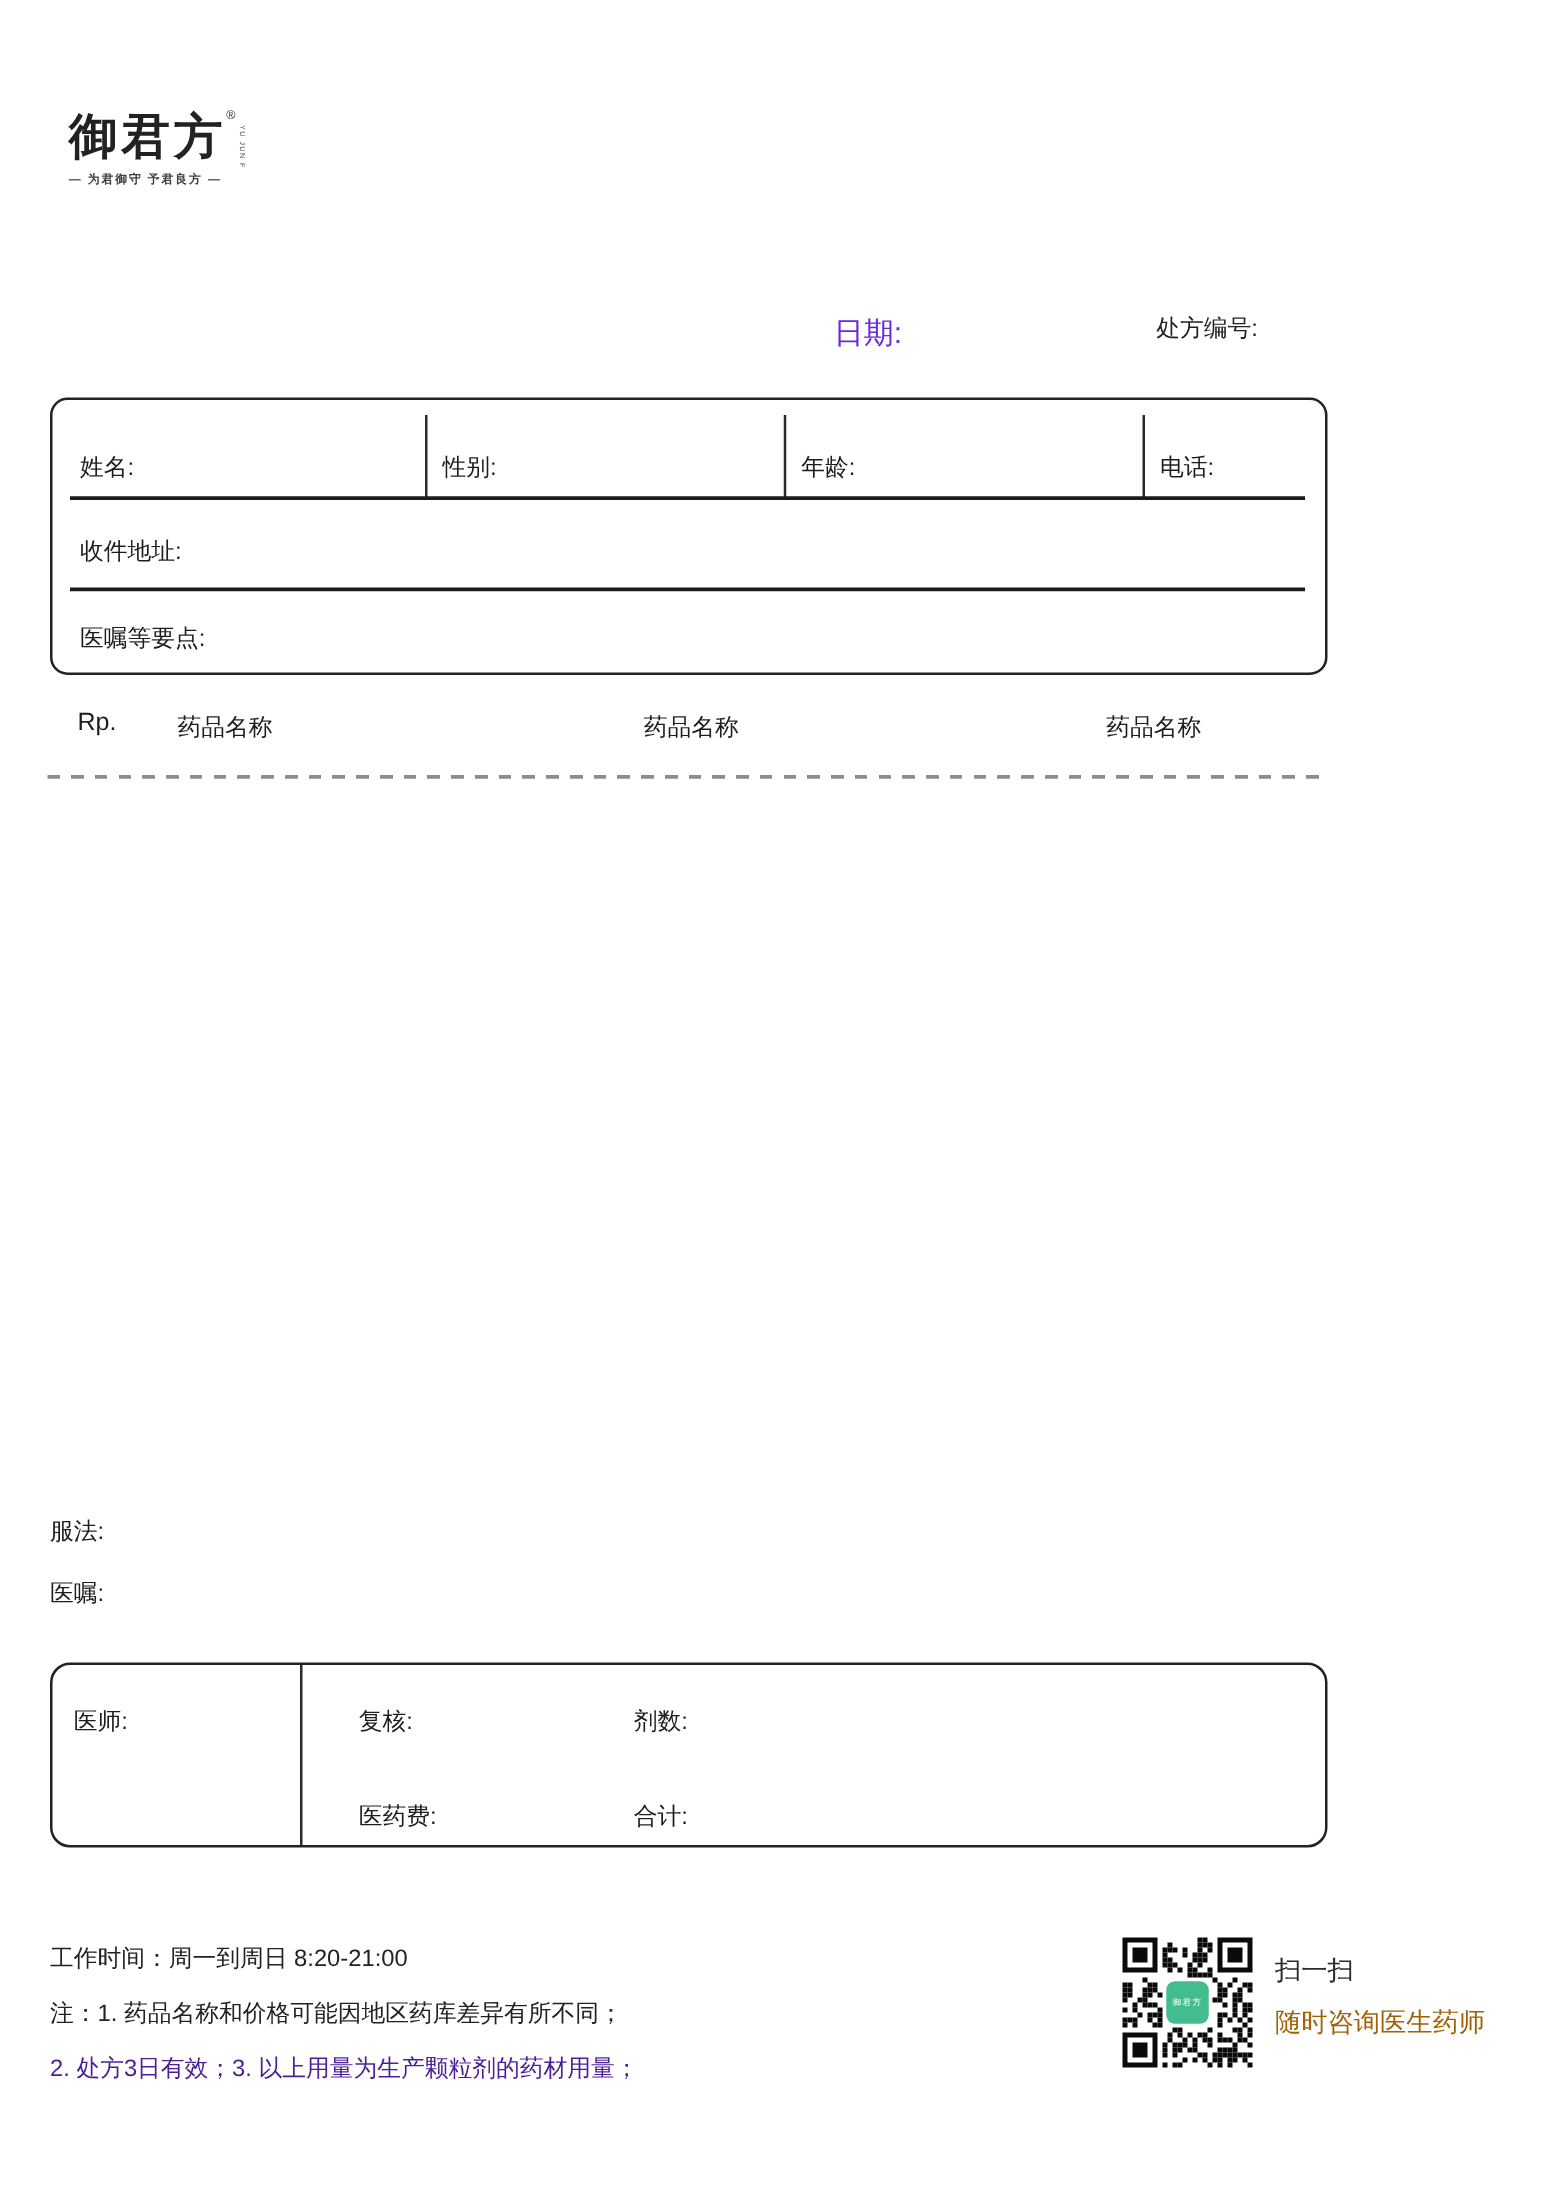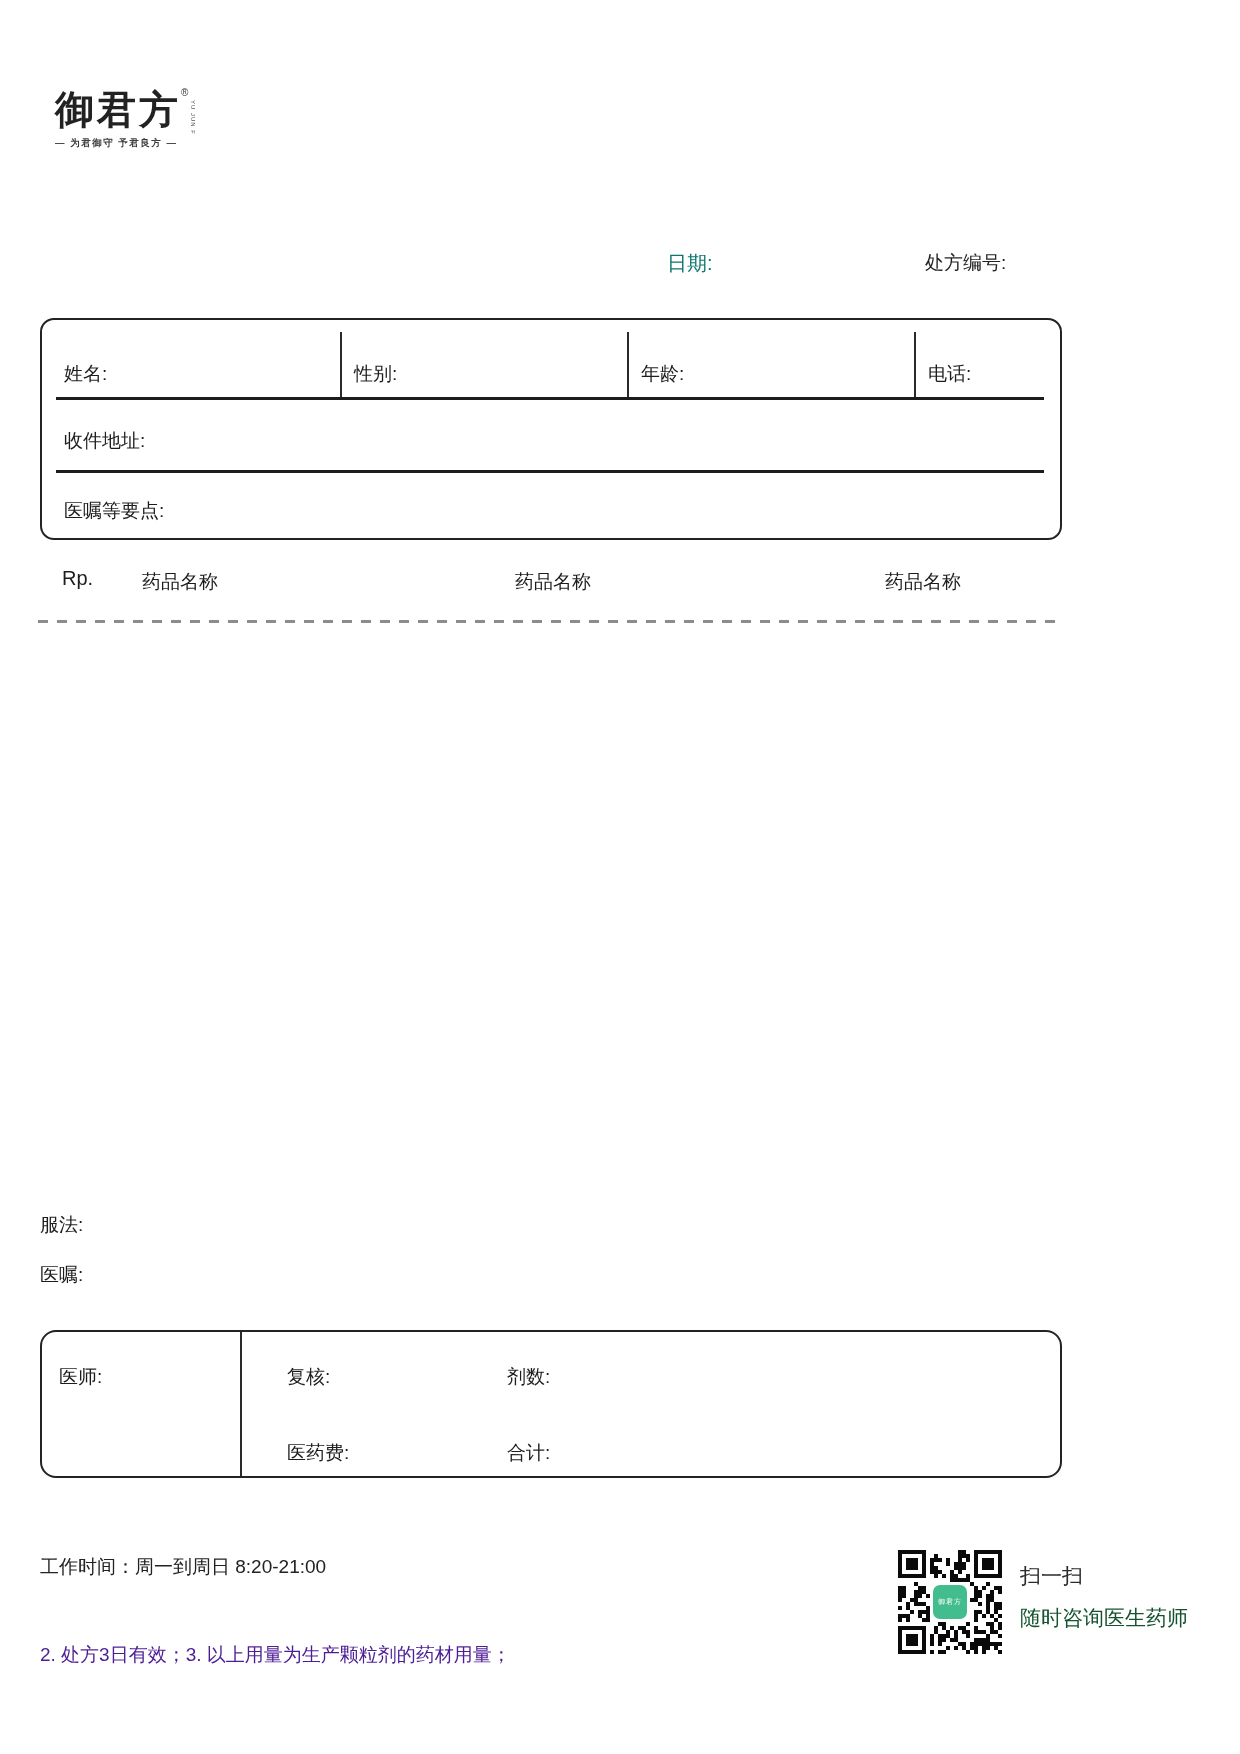"日期:" .date-label { color: #0f766e -> #6d28d9; font-size: 20px -> 24px }
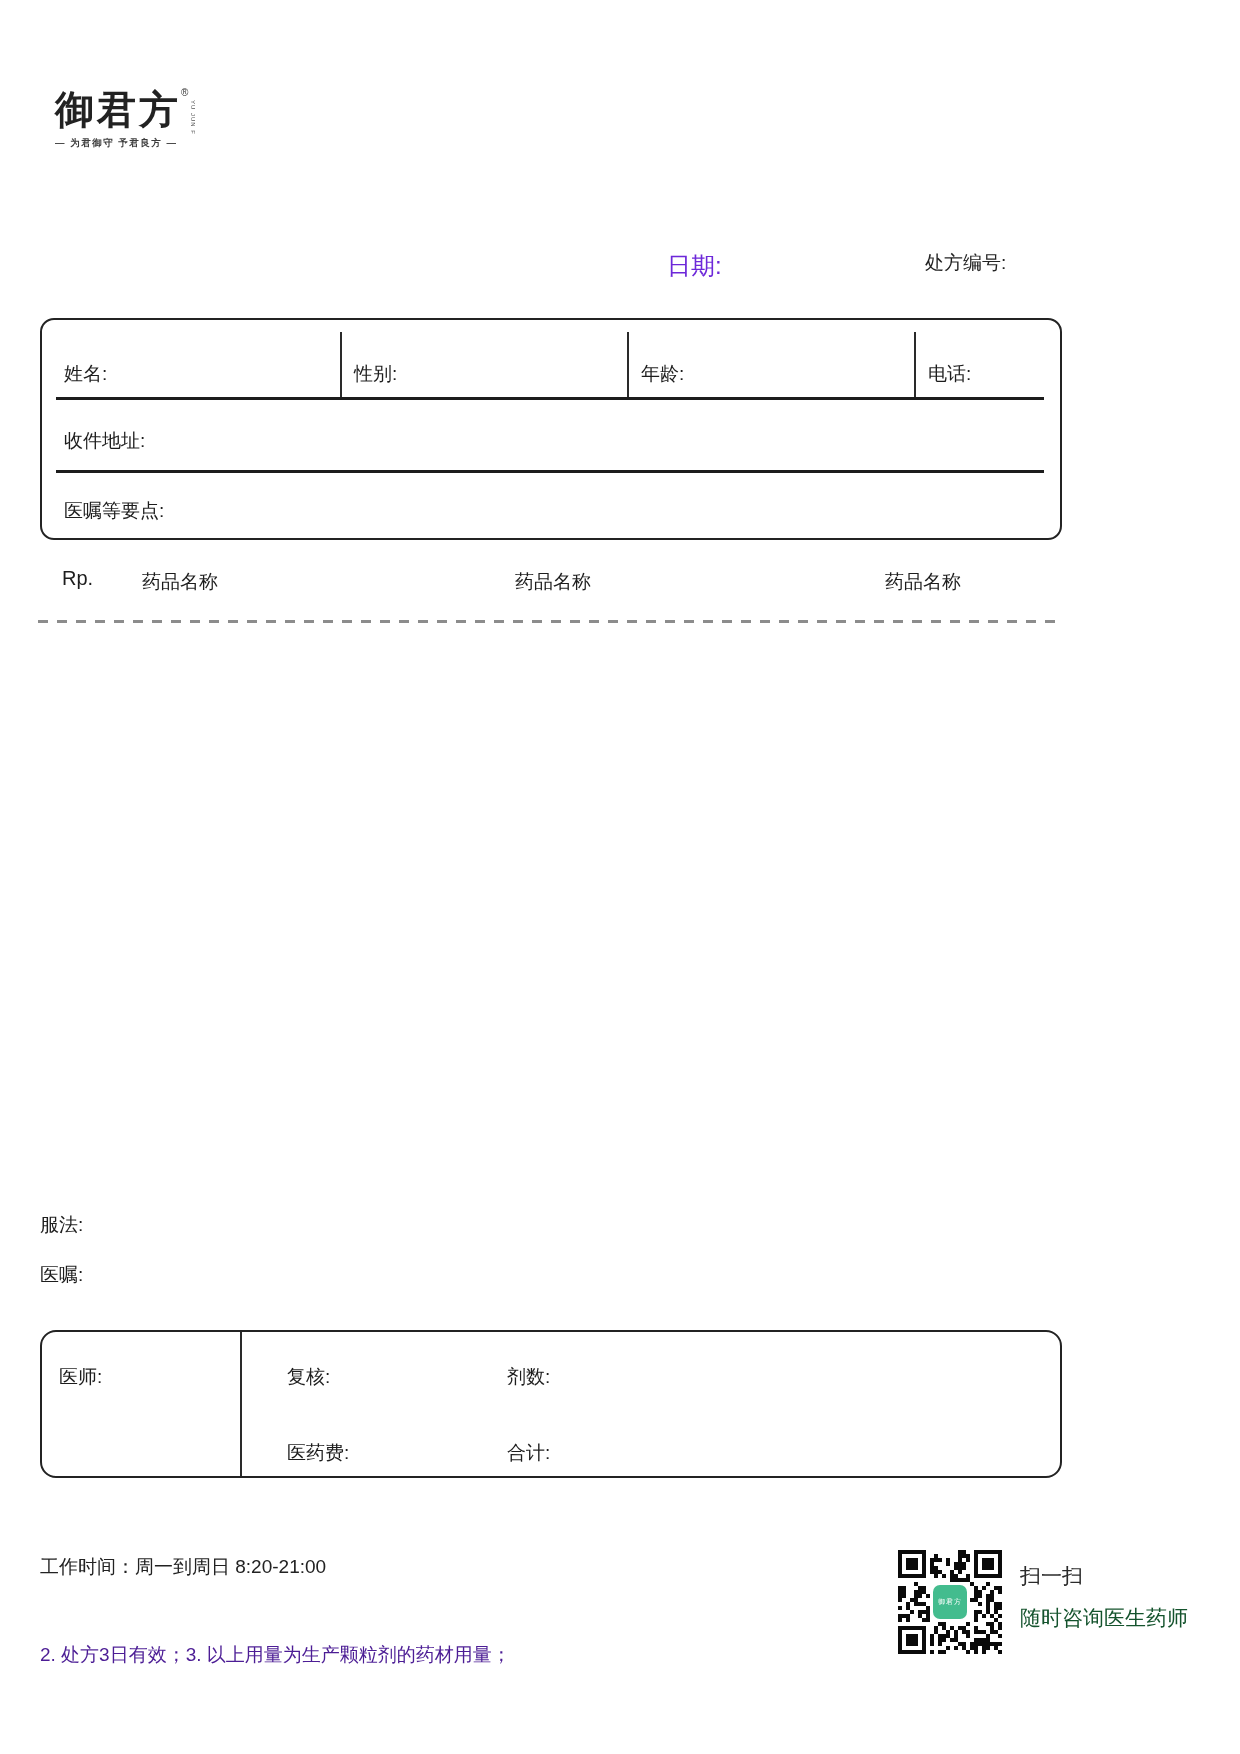"注：1. 药品名称和价格可能因地区药库差异有所不同；" div.note1 { html: none -> <div>注：1. 药品名称和价格可能因地区药库差异有所不同；</div> }
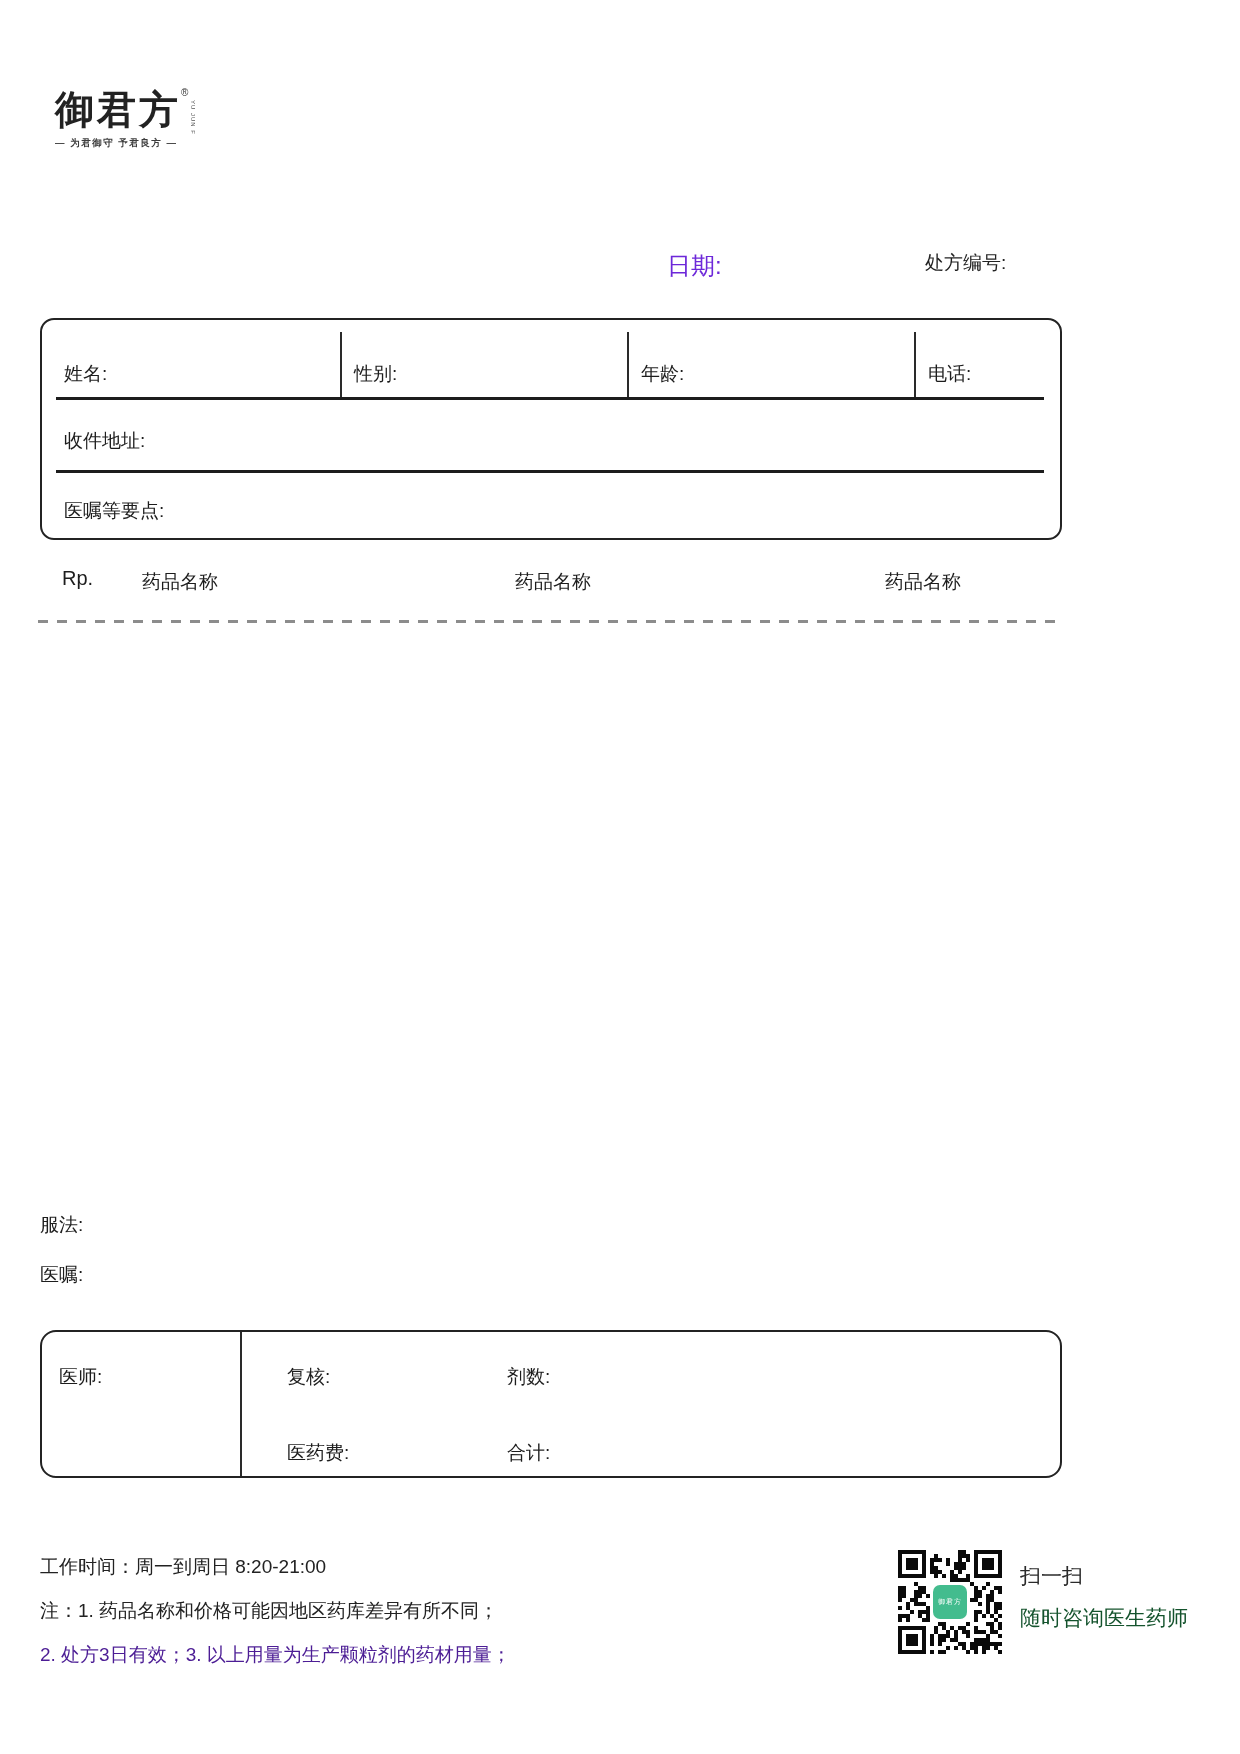"随时咨询医生药师" .consult-label { color: #14532d -> #a16207 }
